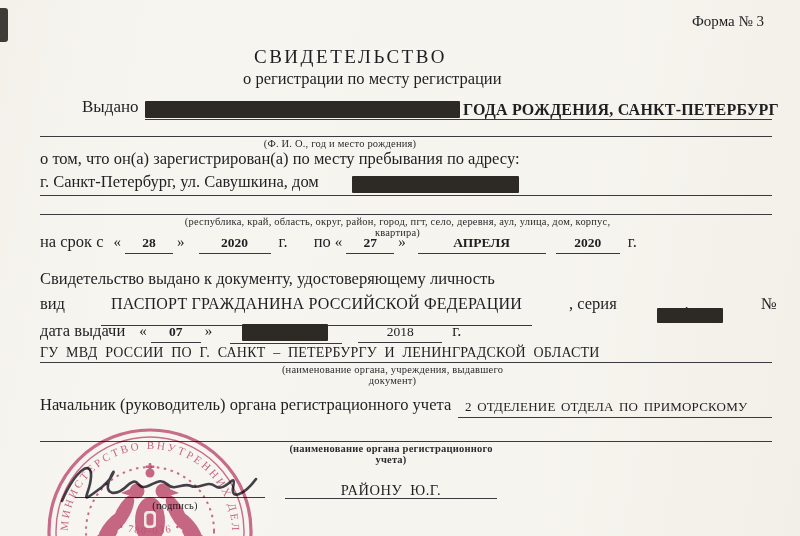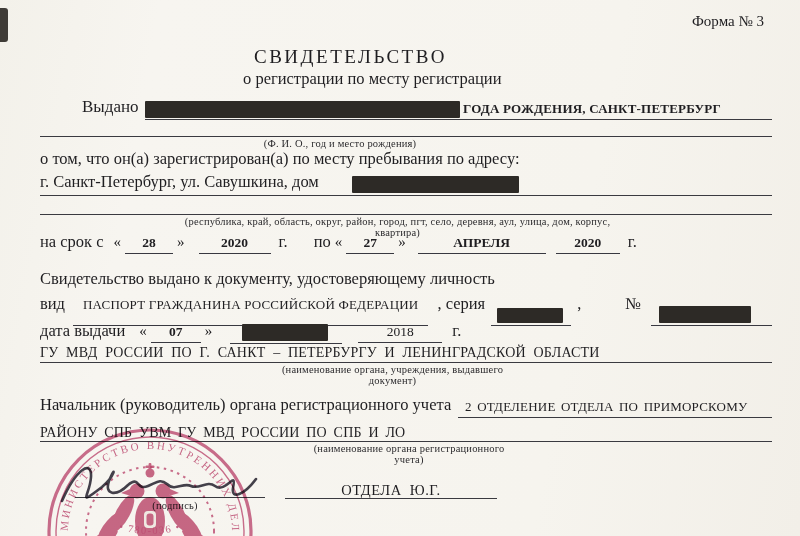"ГОДА РОЖДЕНИЯ, САНКТ-ПЕТЕРБУРГ" .caps { font-size: 13px -> 16px }
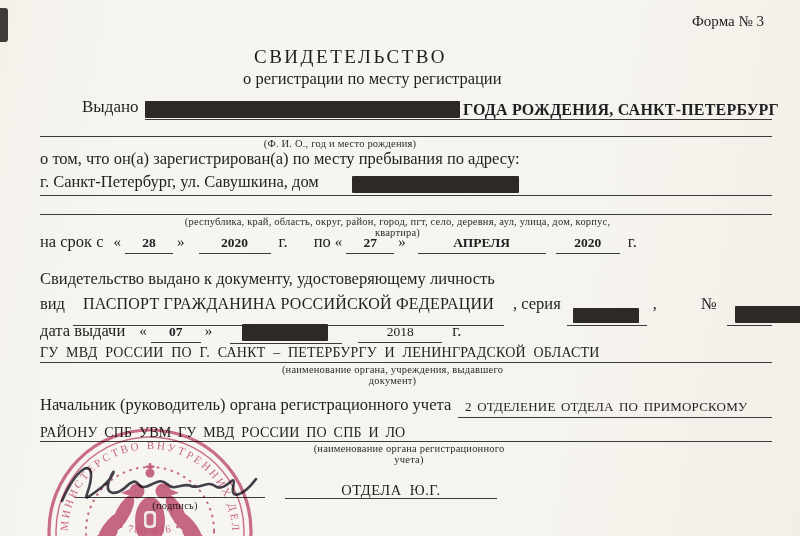"вид" div.flexrow { gap: none -> 28px }
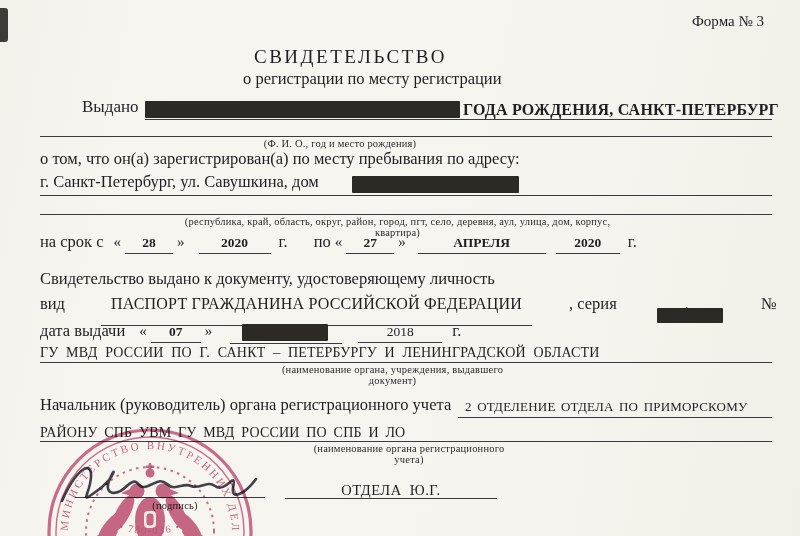"РАЙОНУ СПБ УВМ ГУ МВД" div.abs { html: <div>РАЙОНУ СПБ УВМ ГУ МВД РОССИИ ПО СПБ И ЛО</div> -> none }
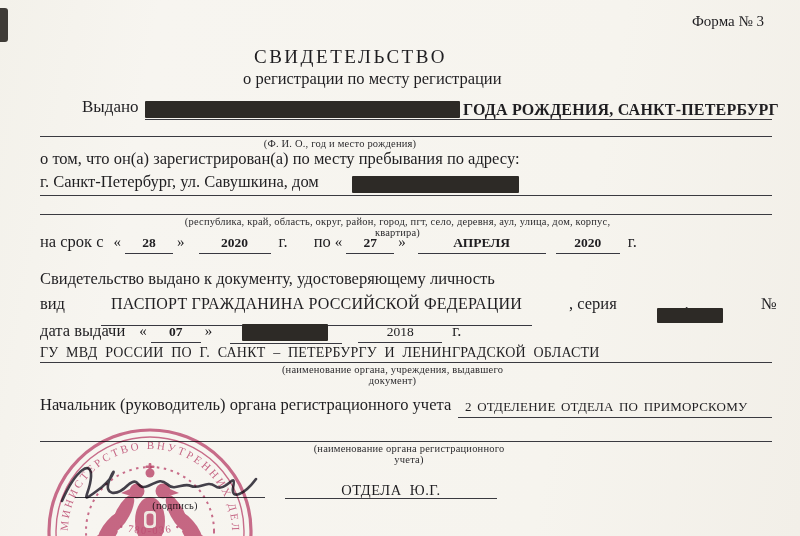"(наименование органа регистрационного" div.caption { font-weight: none -> bold; left: 304px -> 286px }
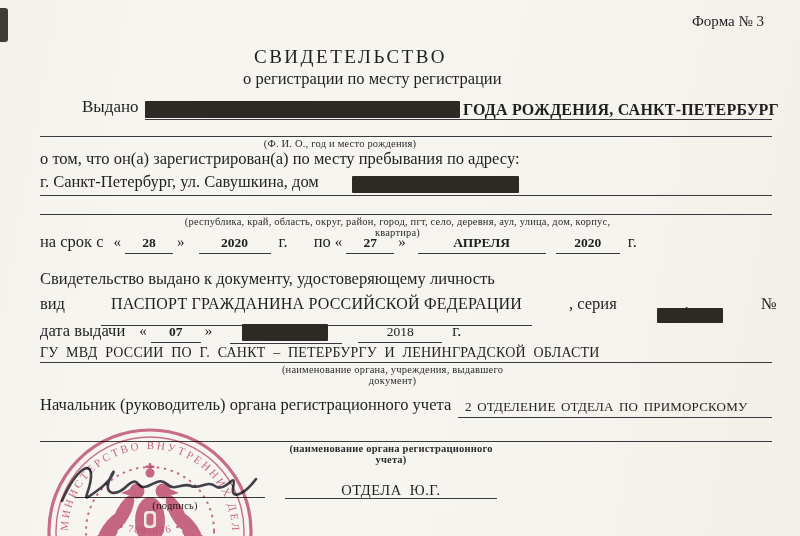"ОТДЕЛА Ю.Г." div.abs { text: ОТДЕЛА -> РАЙОНУ }
